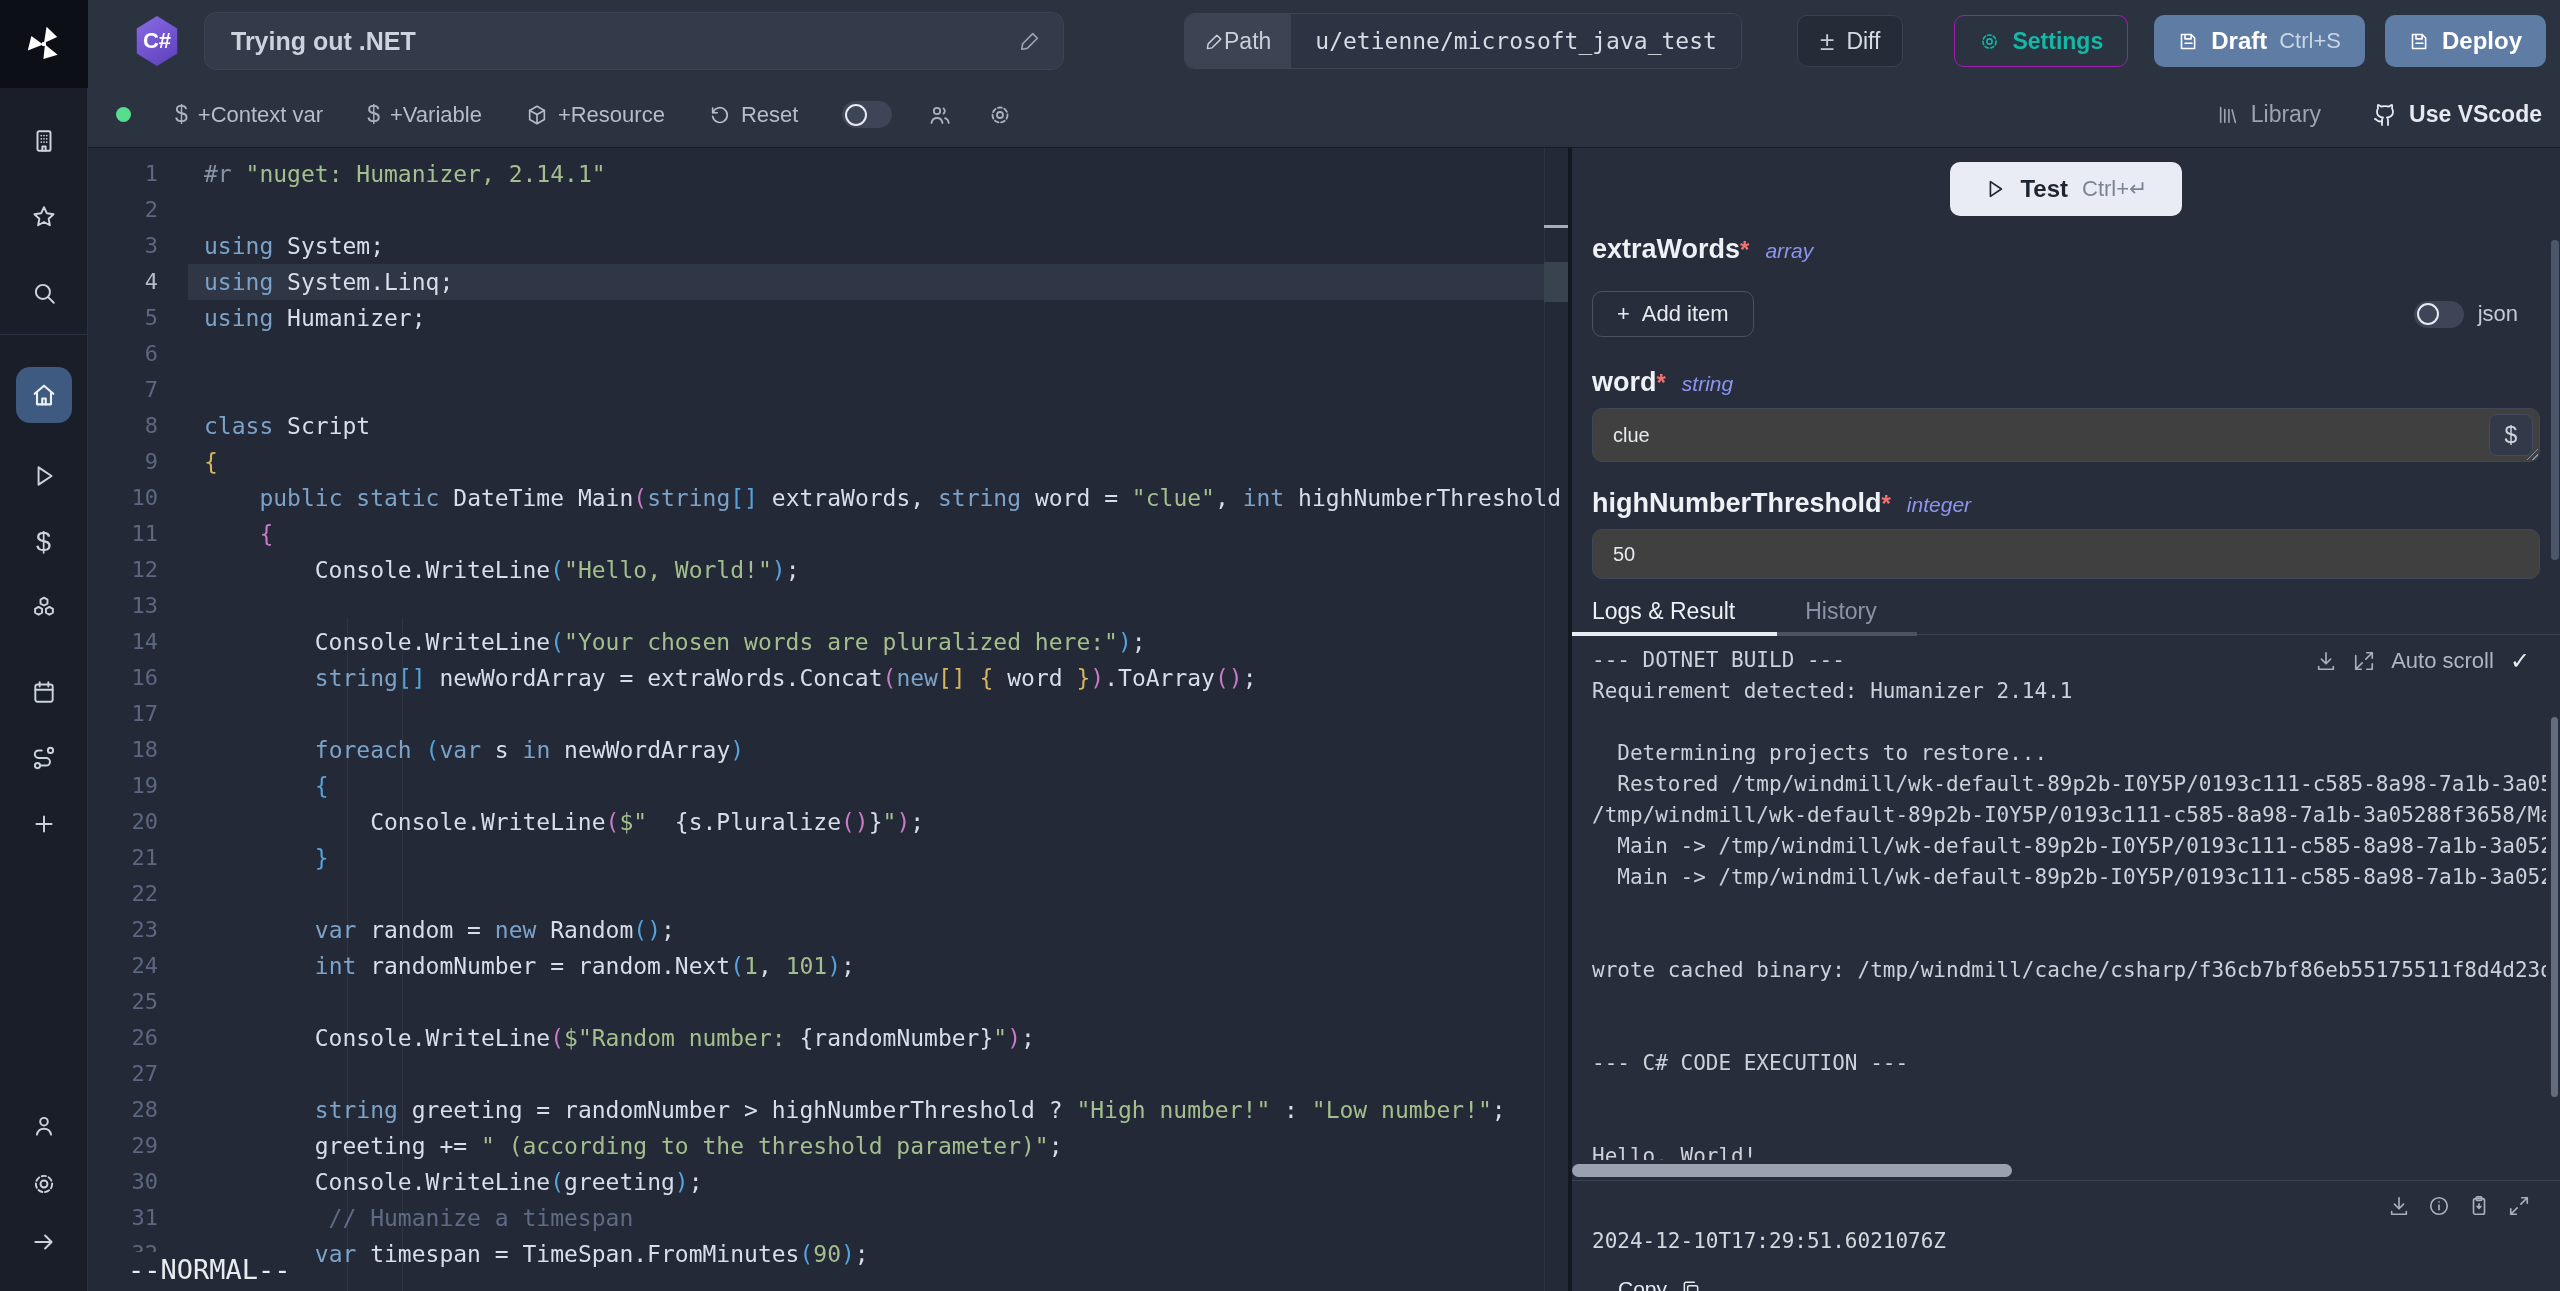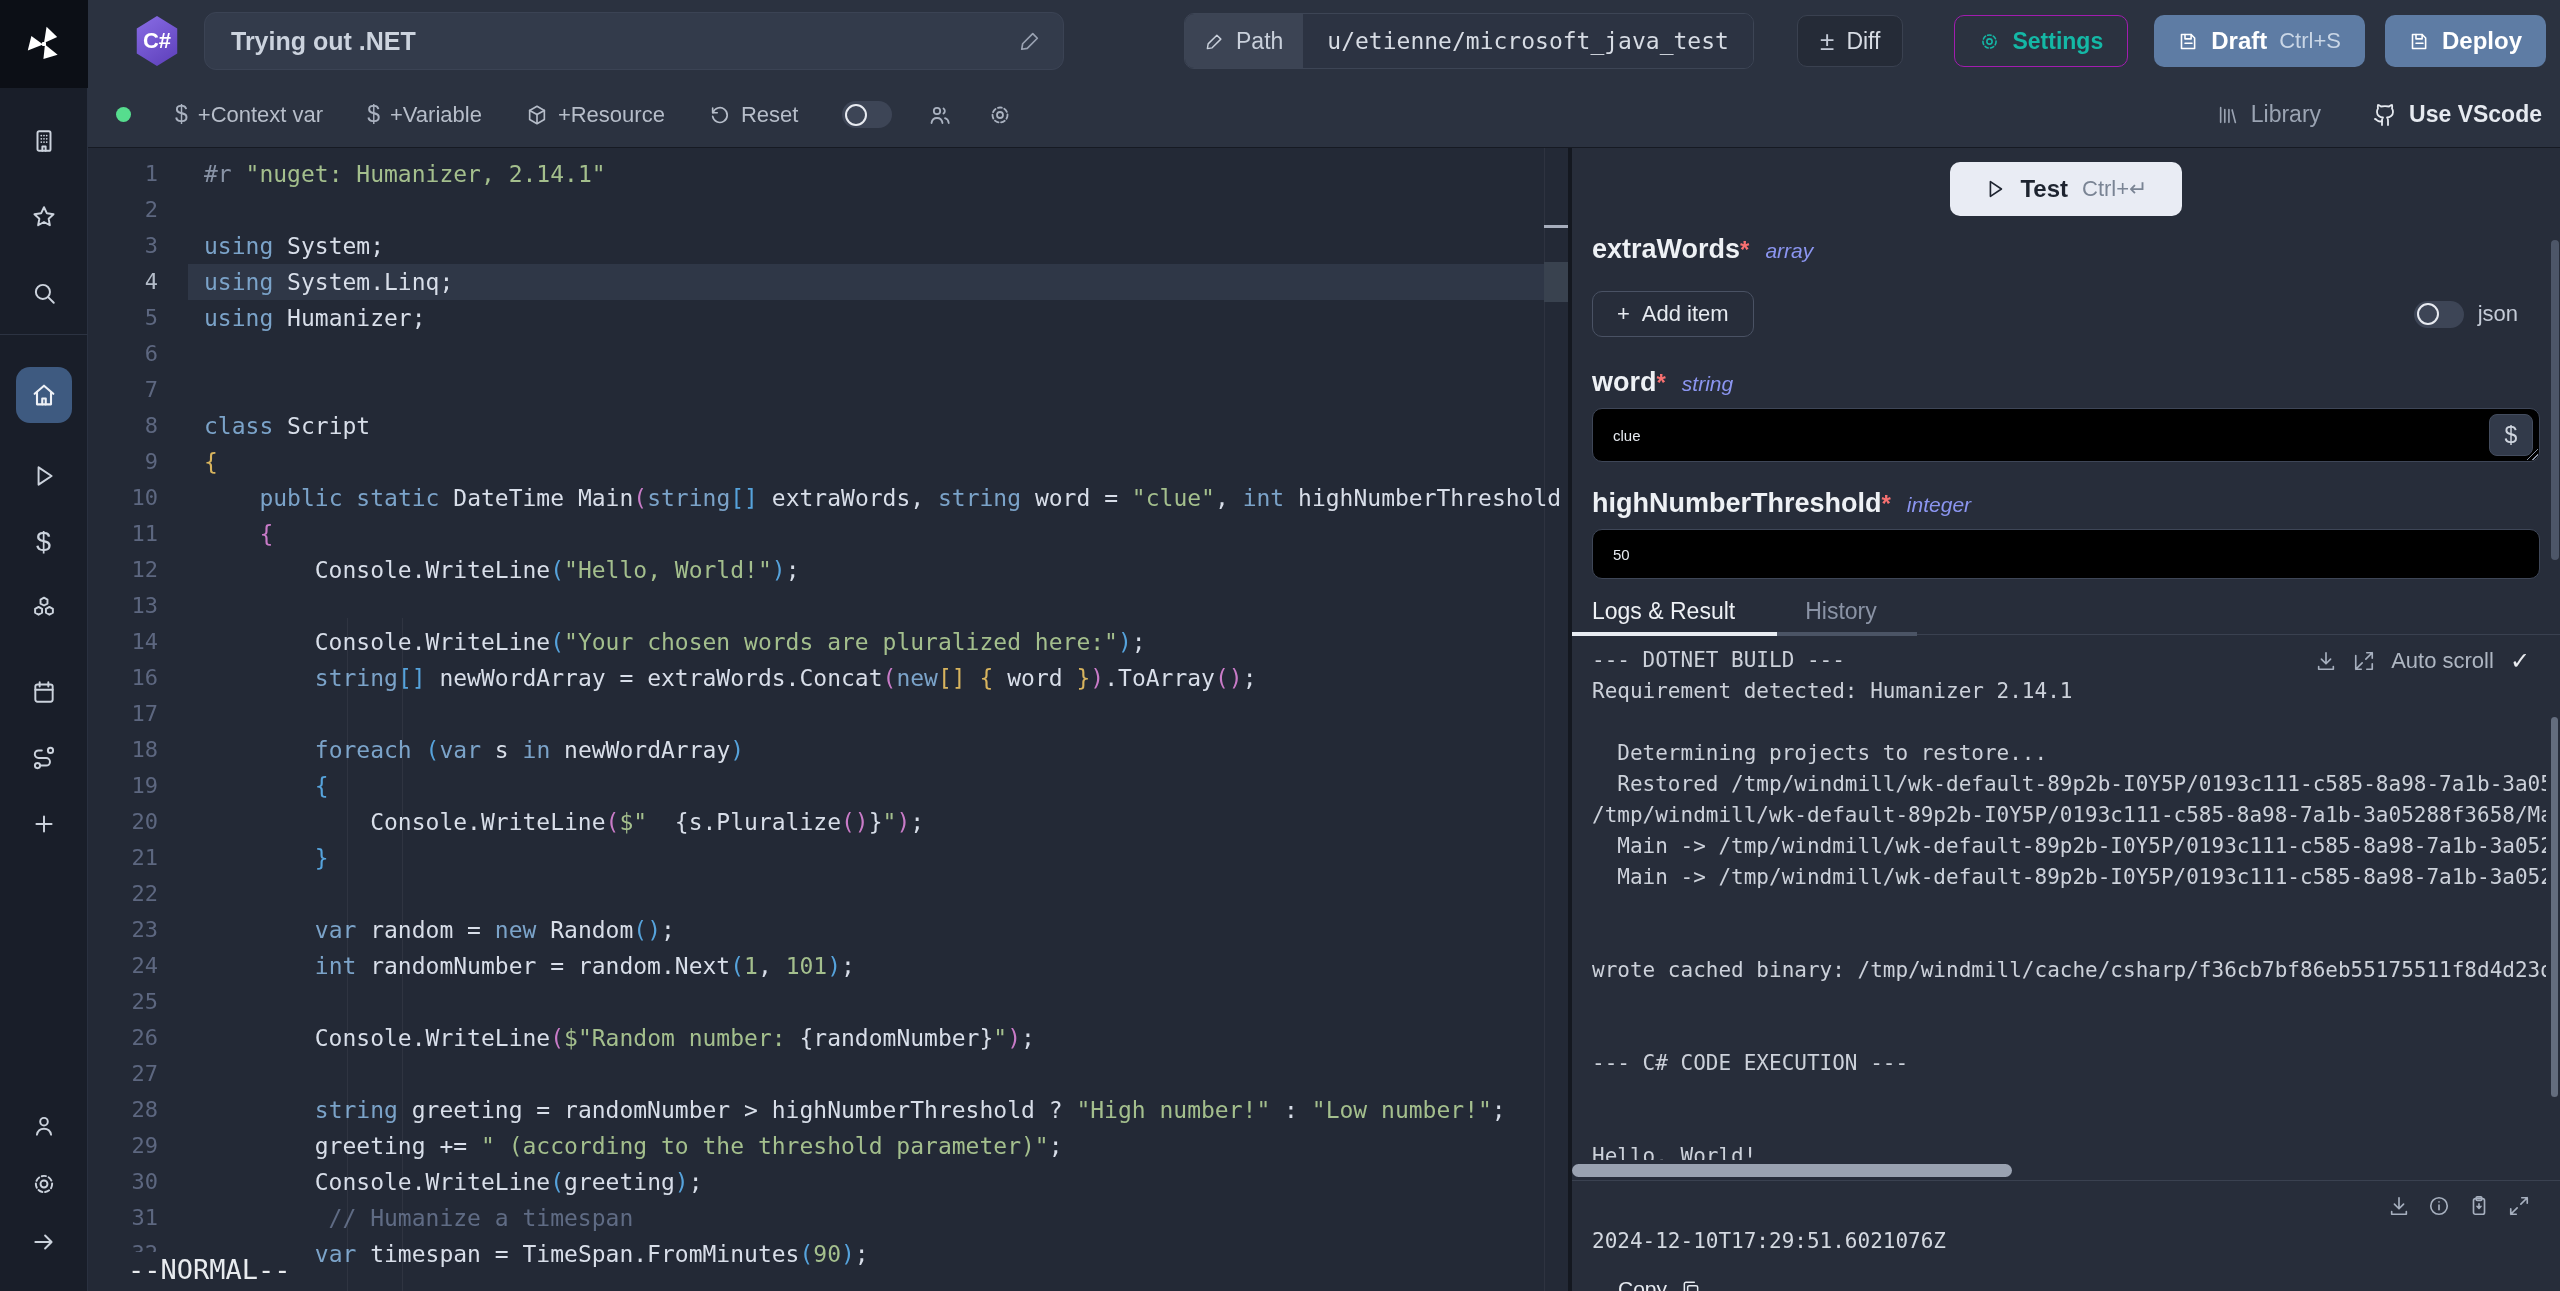"Path" .path-label-seg { gap: 12px -> 0 }
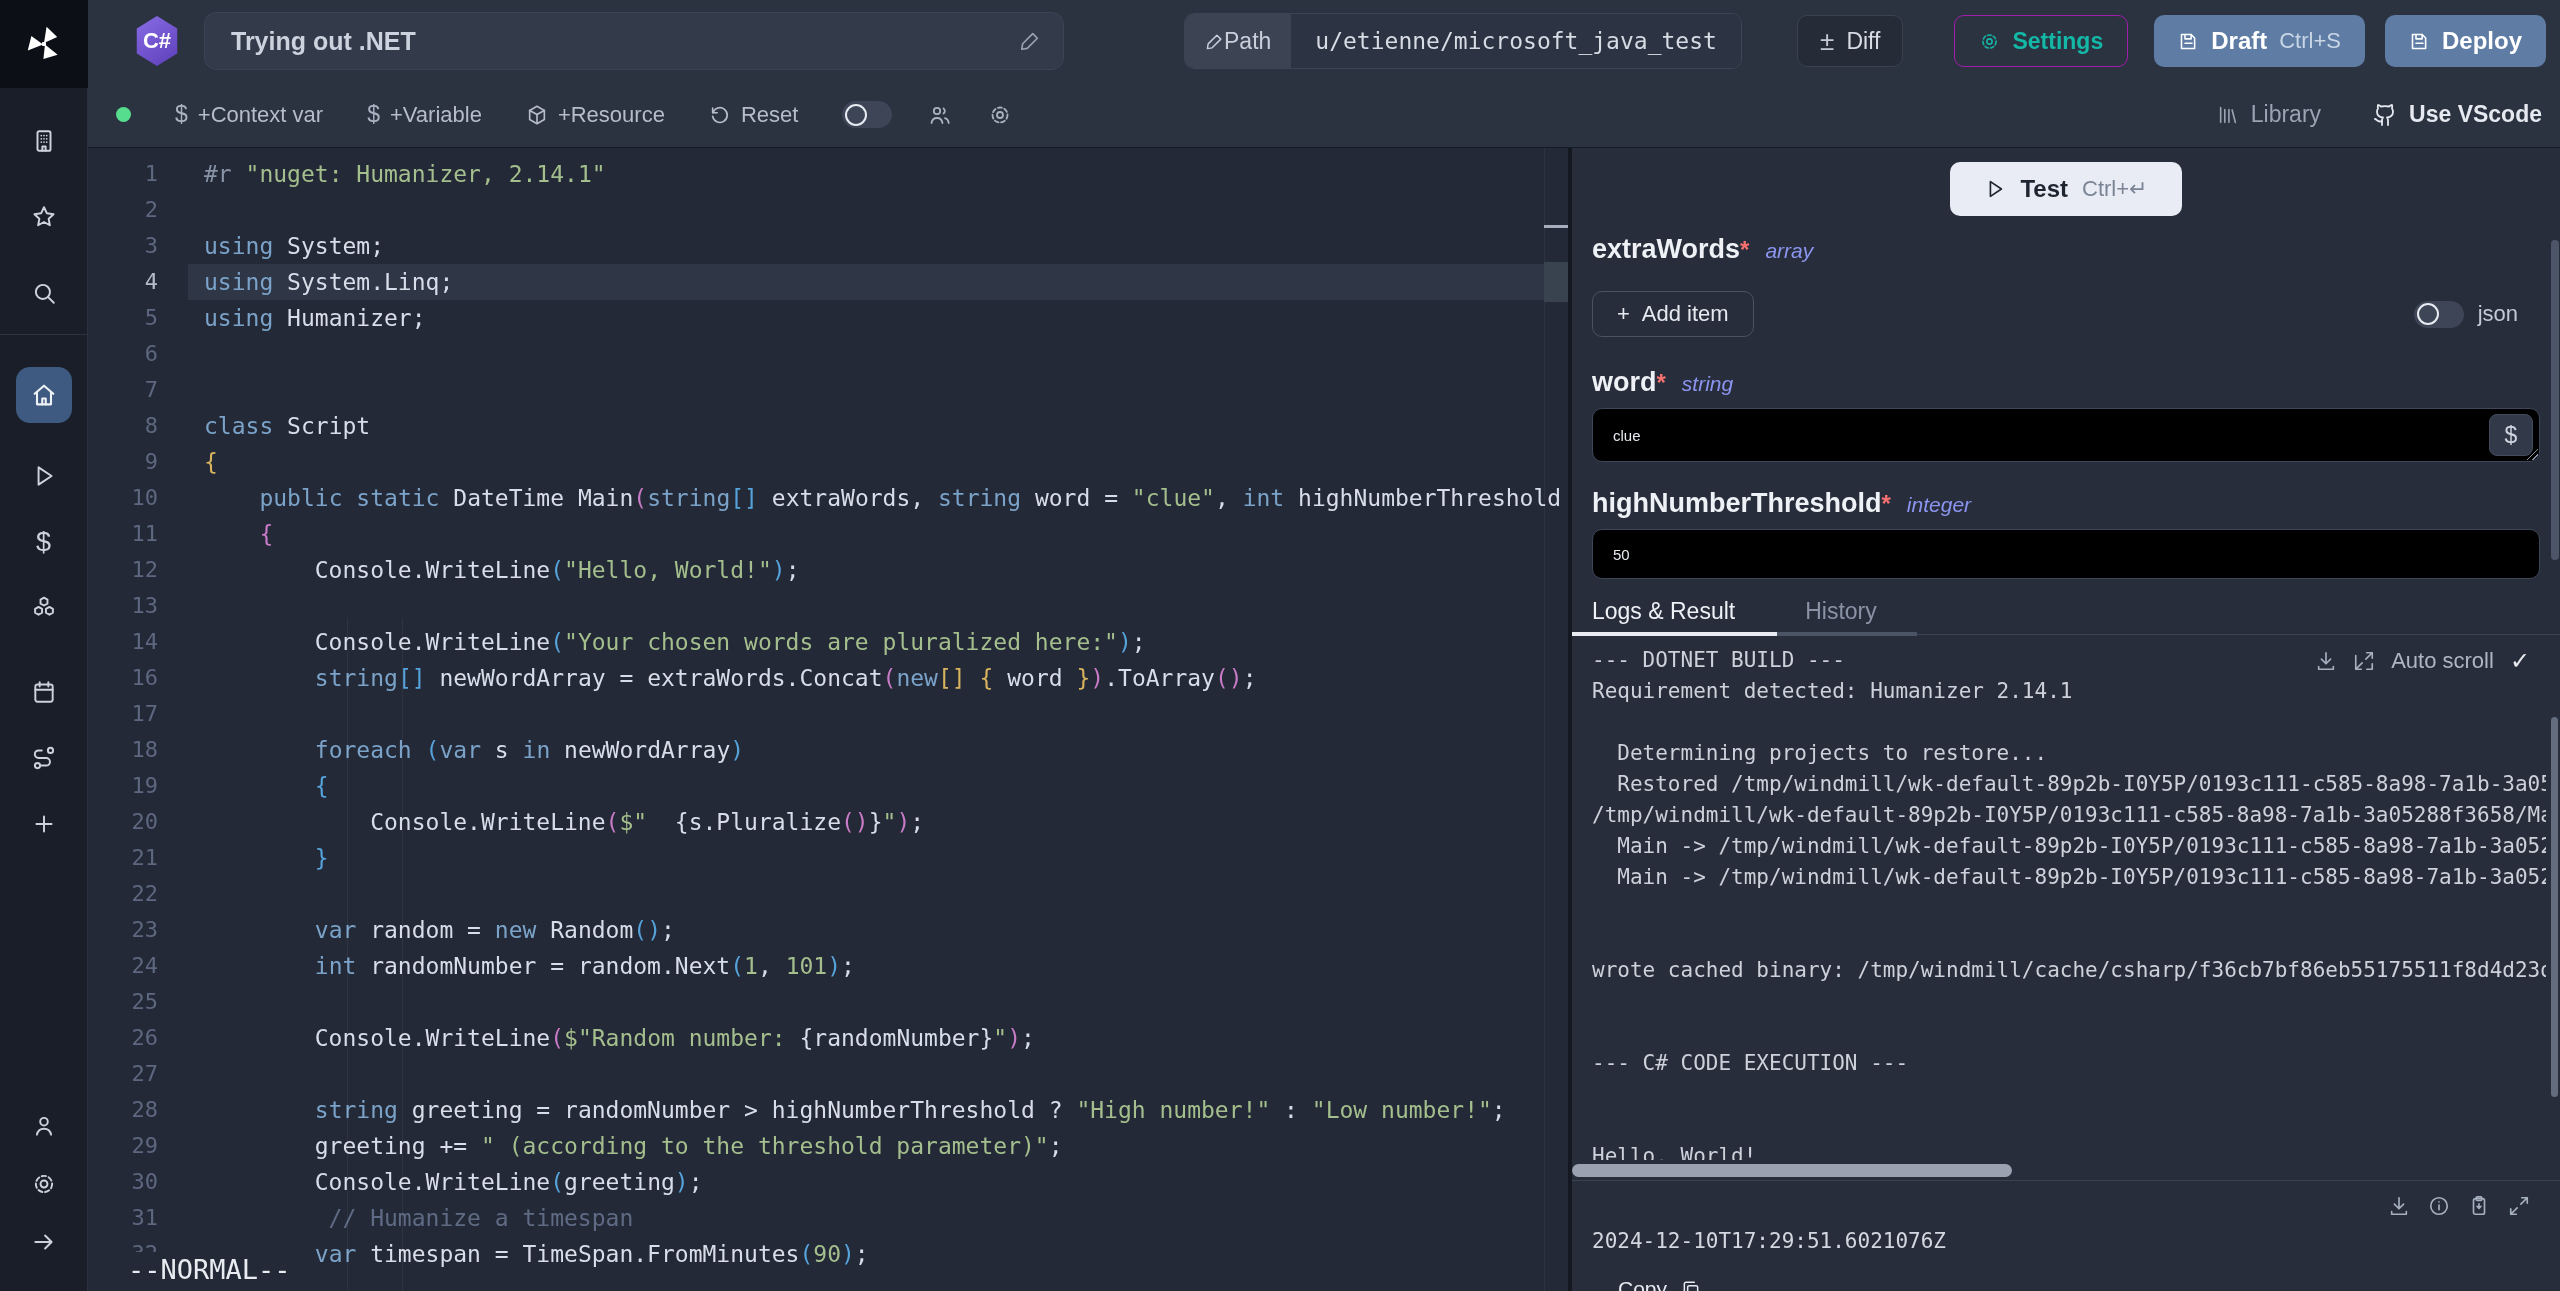"clue" .text-input { background: #000000 -> #404040; font-size: 15px -> 20px }
